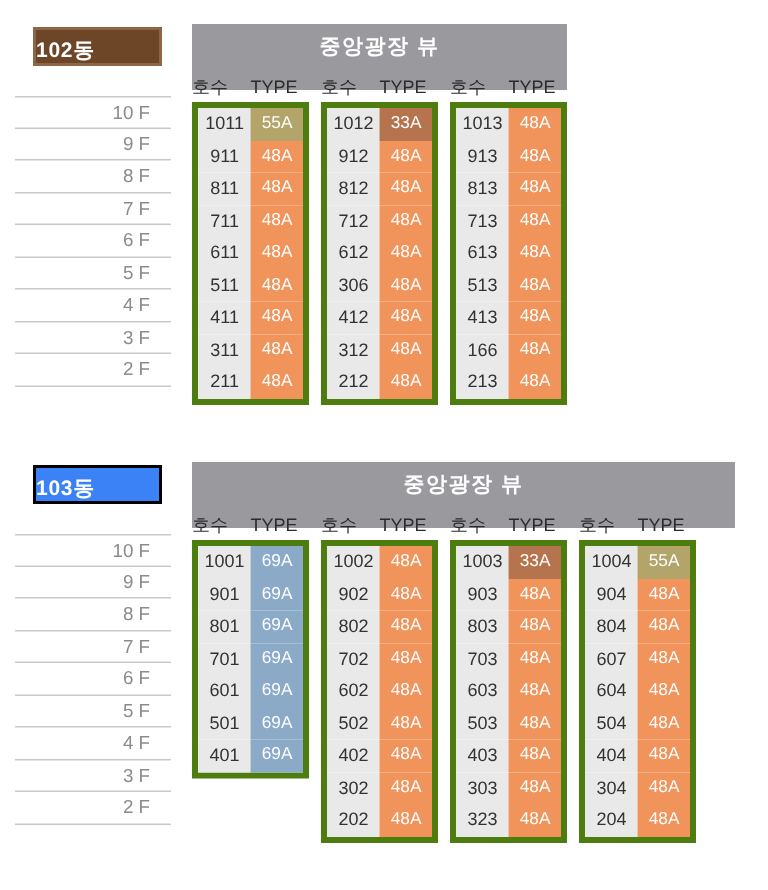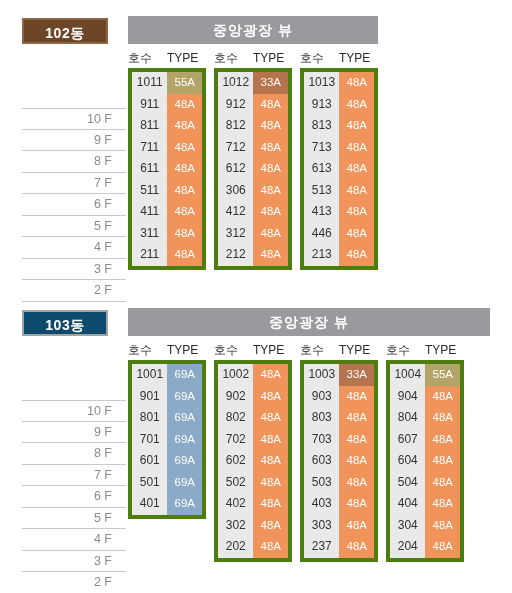"102동" .dong-badge { text-align: center -> none }
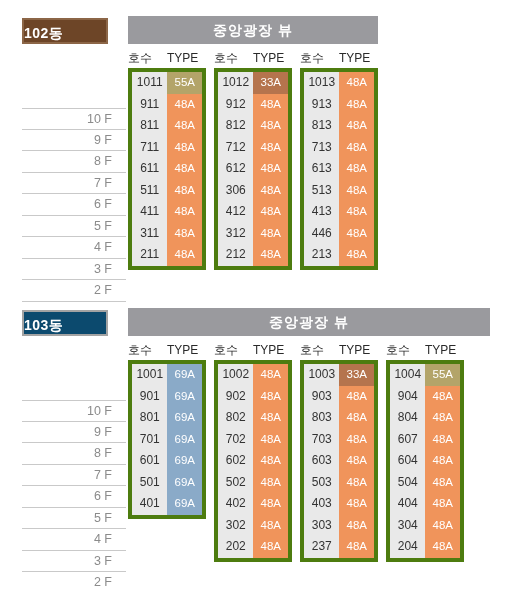"중앙광장 뷰" .view-bar { height: 28px -> 44px }
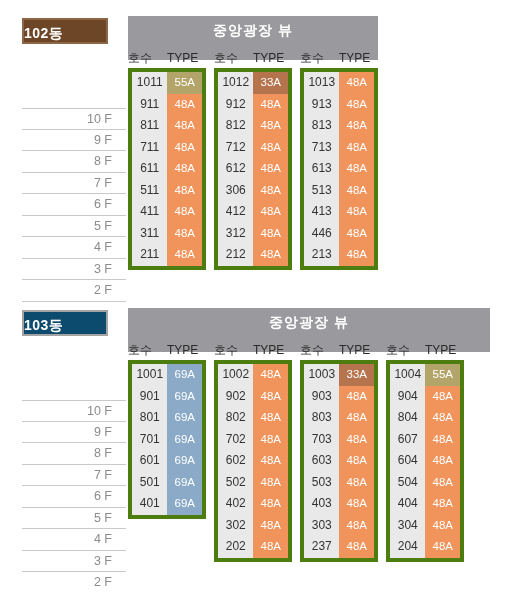"10 F" .floor-col { left: 22px -> 10px; margin-top: 44px -> none }
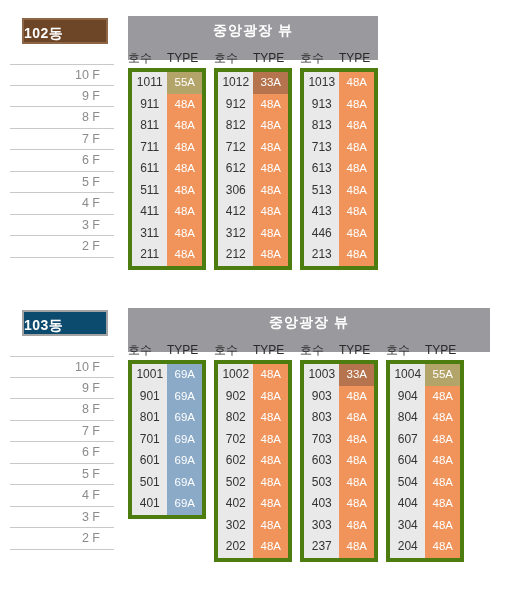"446" div.u-ho { text: 446 -> 166 }
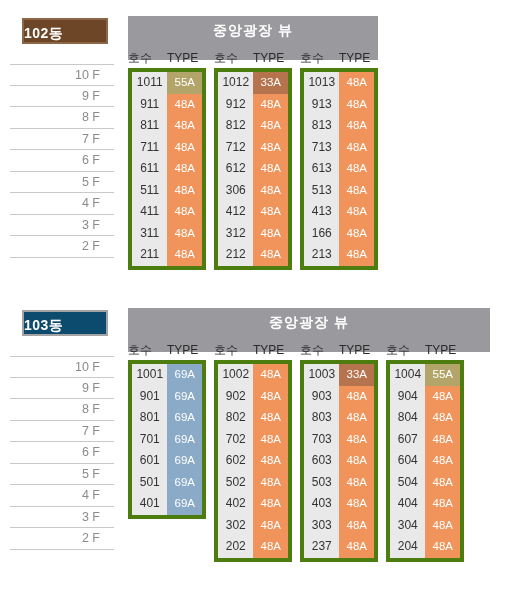"103동" .dong-blue { background: #0c4a6e -> #3b82f6; border: 2px solid #a3a3a3 -> 2px solid #000000 }
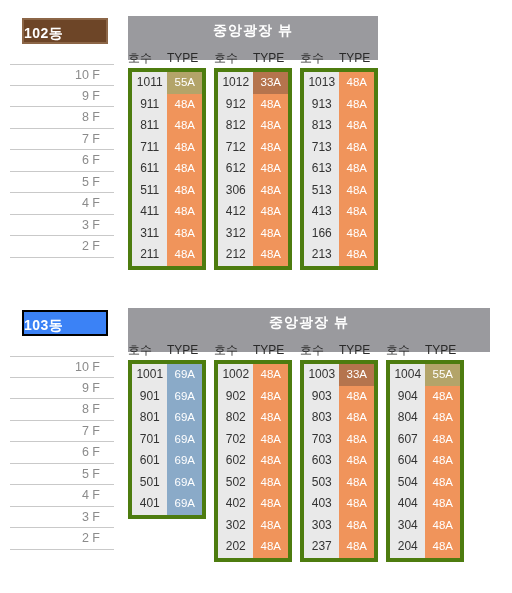"237" div.u-ho { text: 237 -> 323 }
